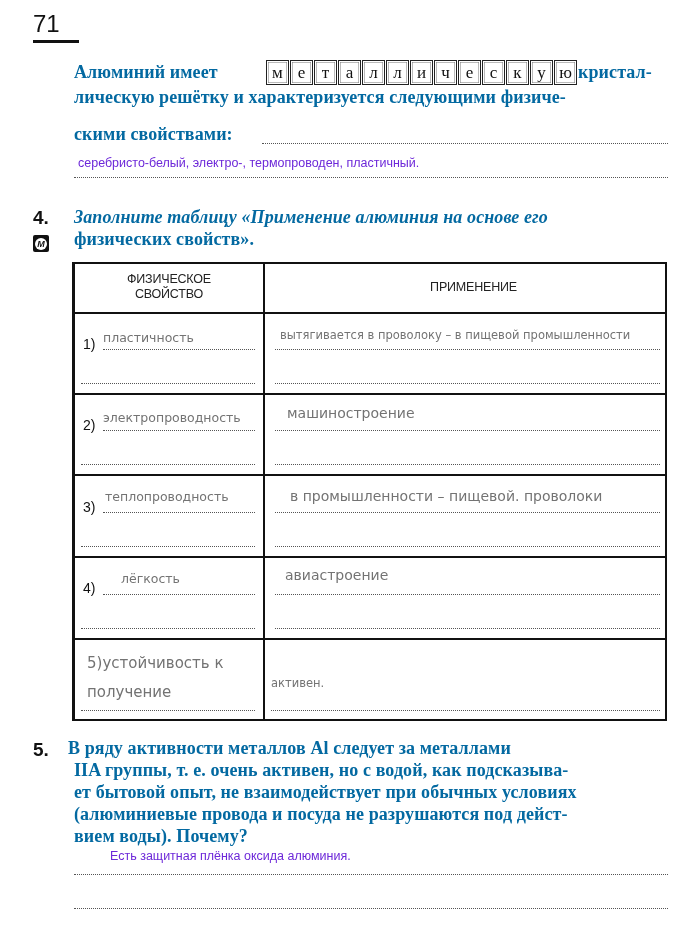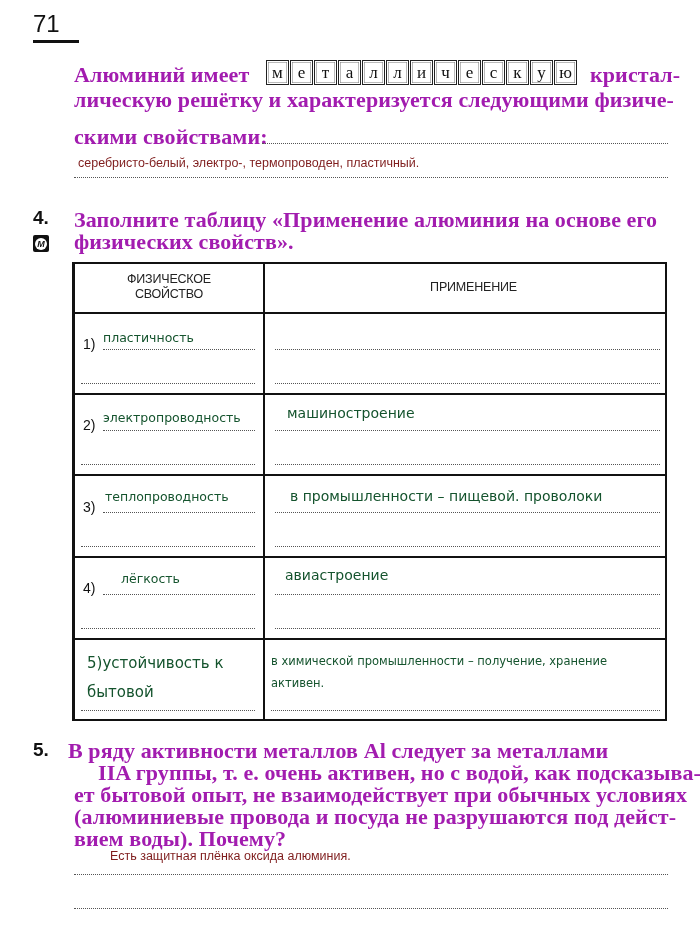"Алюминий имеет" .qtext { color: #a21caf -> #0369a1; font-size: 22px -> 18px }
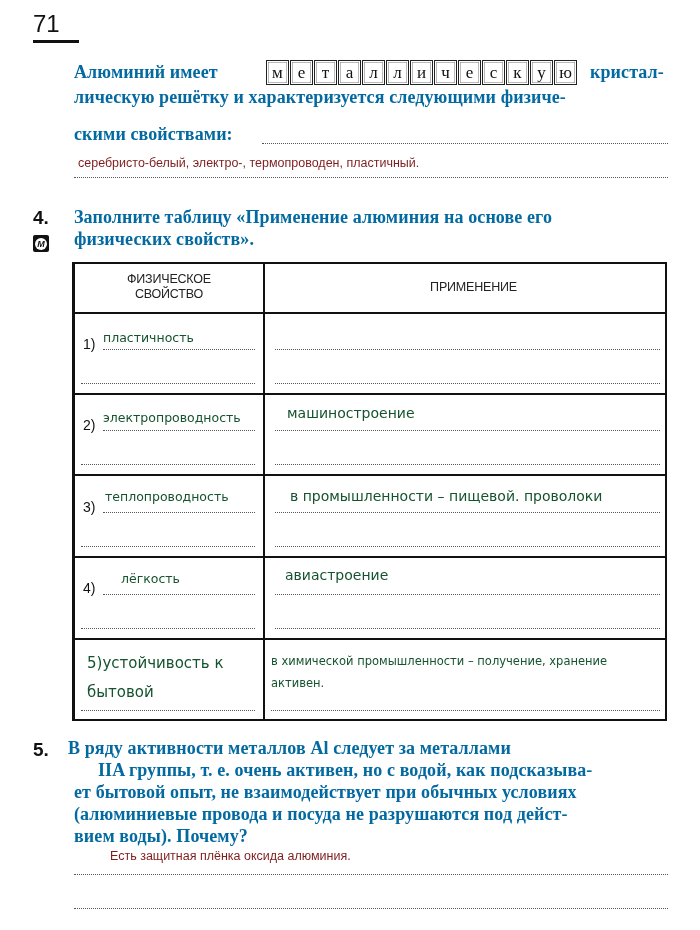"кристал-" div.abs { margin-left: 12px -> none }
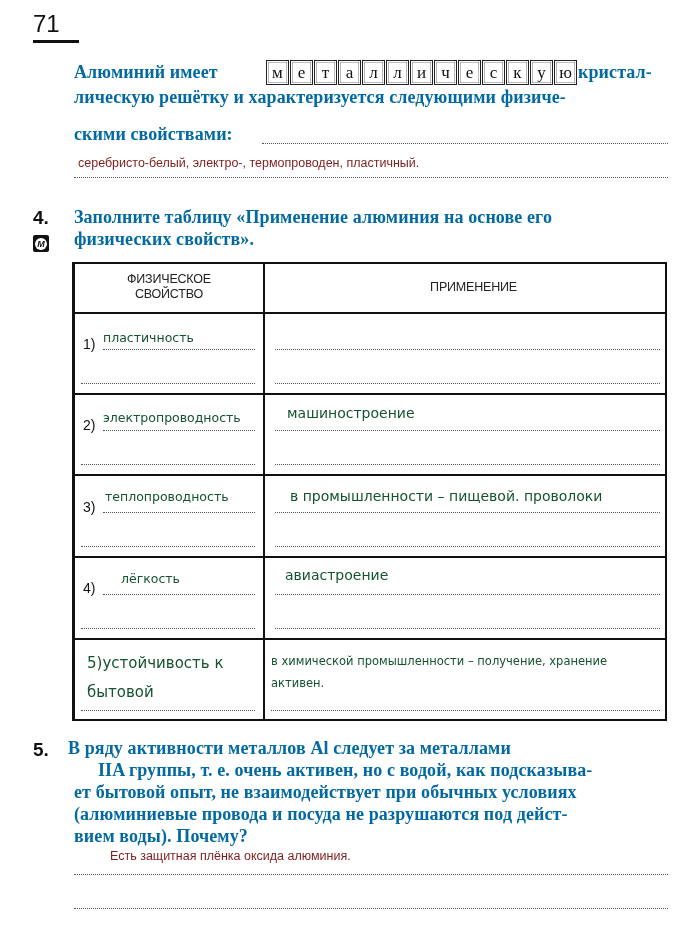"серебристо-белый, электро-," .answer { color: #7f1d1d -> #6d28d9 }
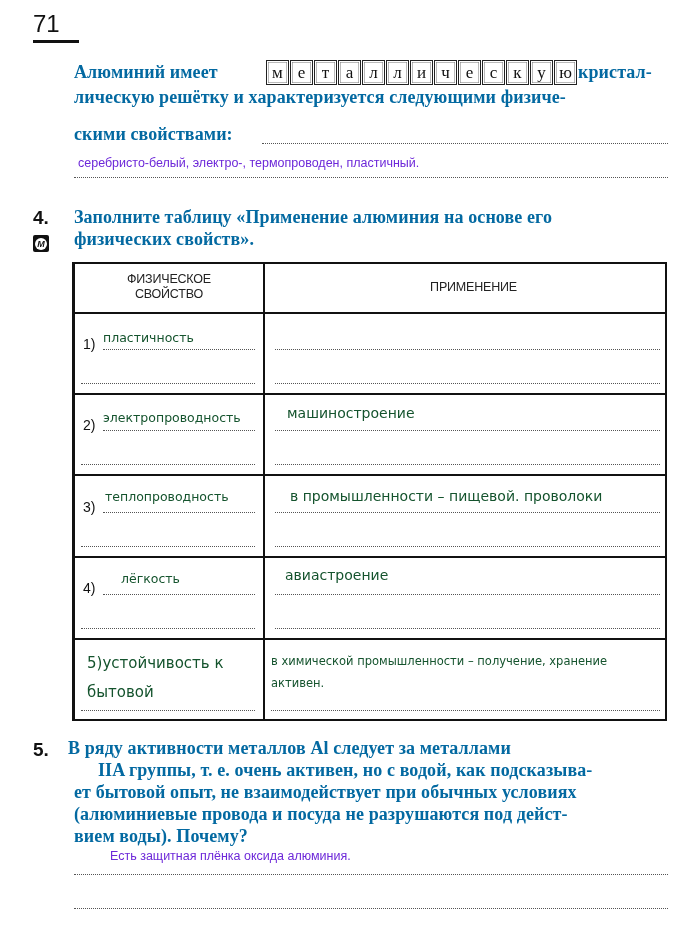"Заполните таблицу «Применение алюминия" div.abs { font-style: none -> italic }
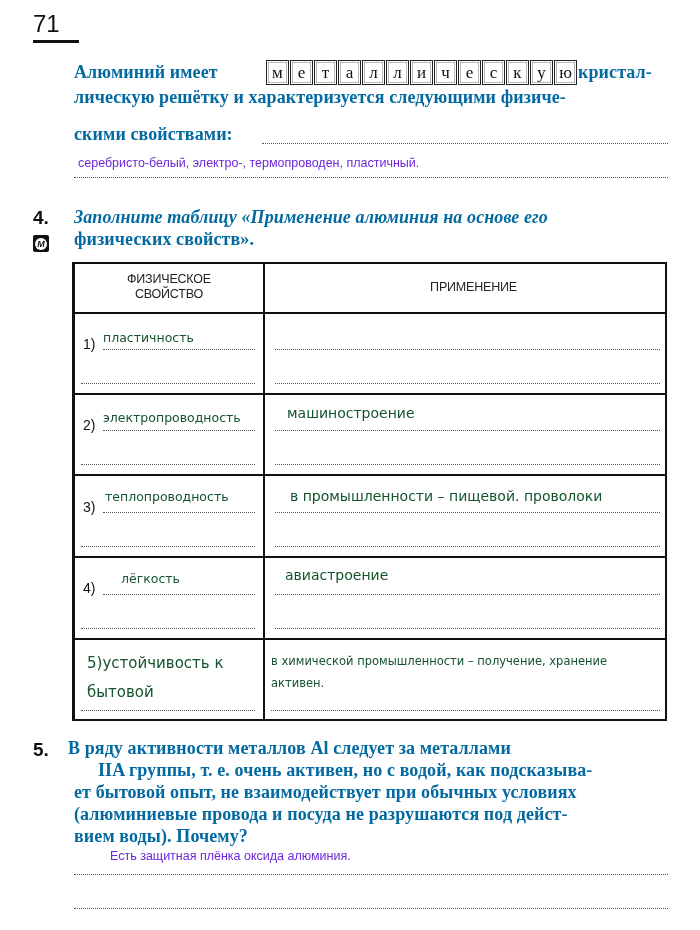"пластичность" .cell-text { color: #14532d -> #737373 }
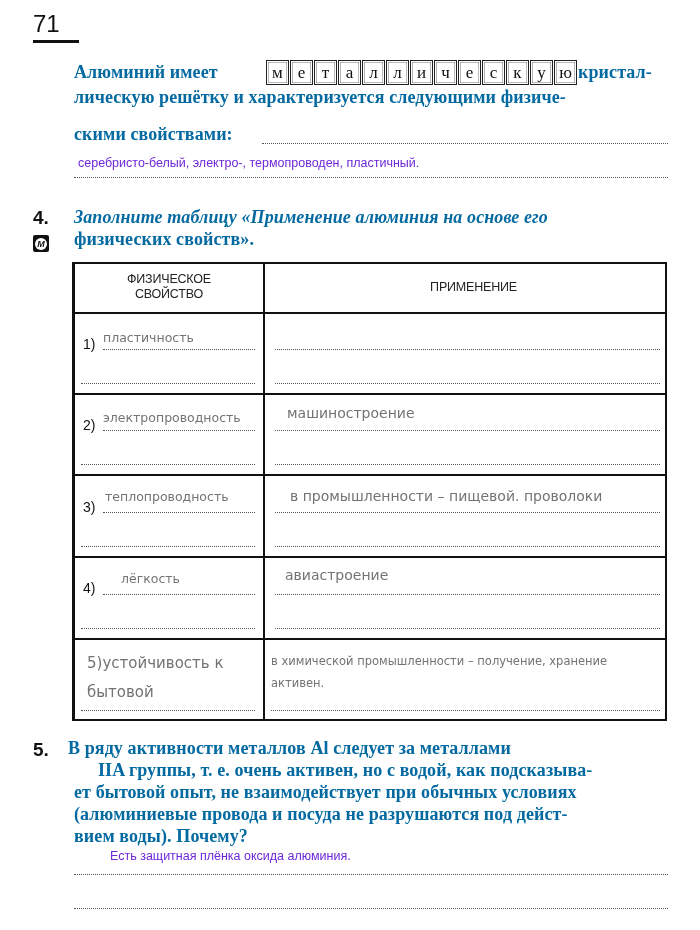"вытягивается в проволоку – в" div.cell-text { html: none -> <div>вытягивается в проволоку – в пищевой промышленности</div> }
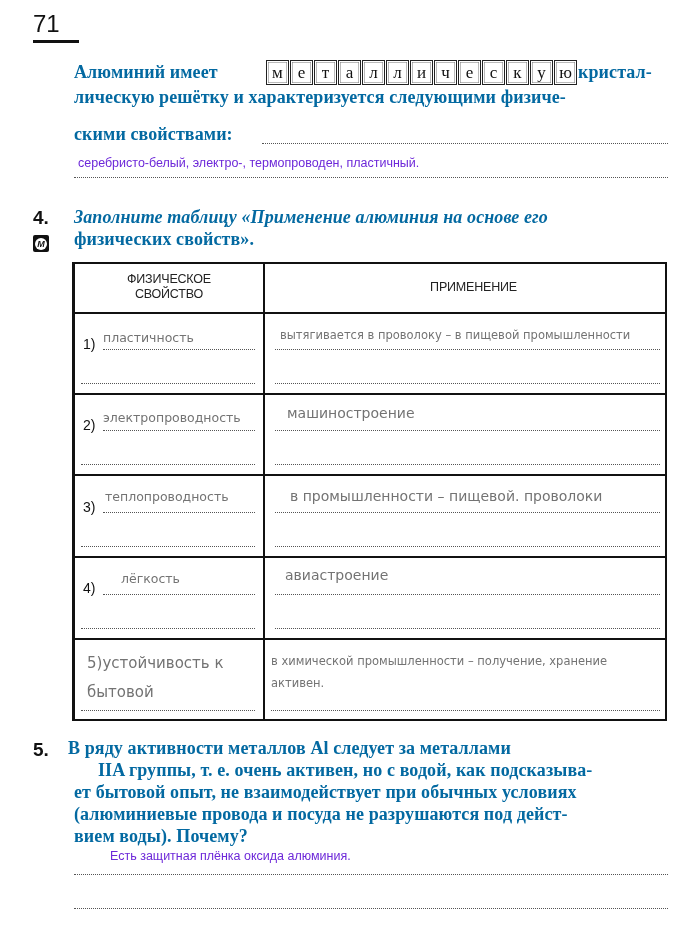"в химической промышленности – получение," div.cell-text { html: <div>в химической промышленности – получение, хранение</div> -> none }
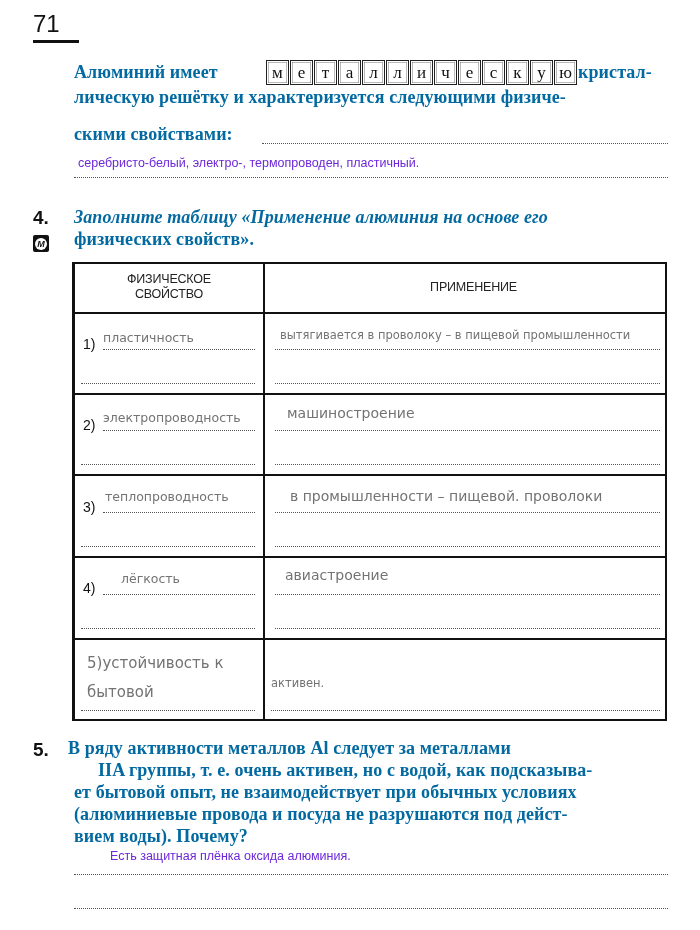"бытовой" div.cell-text { text: бытовой -> получение }
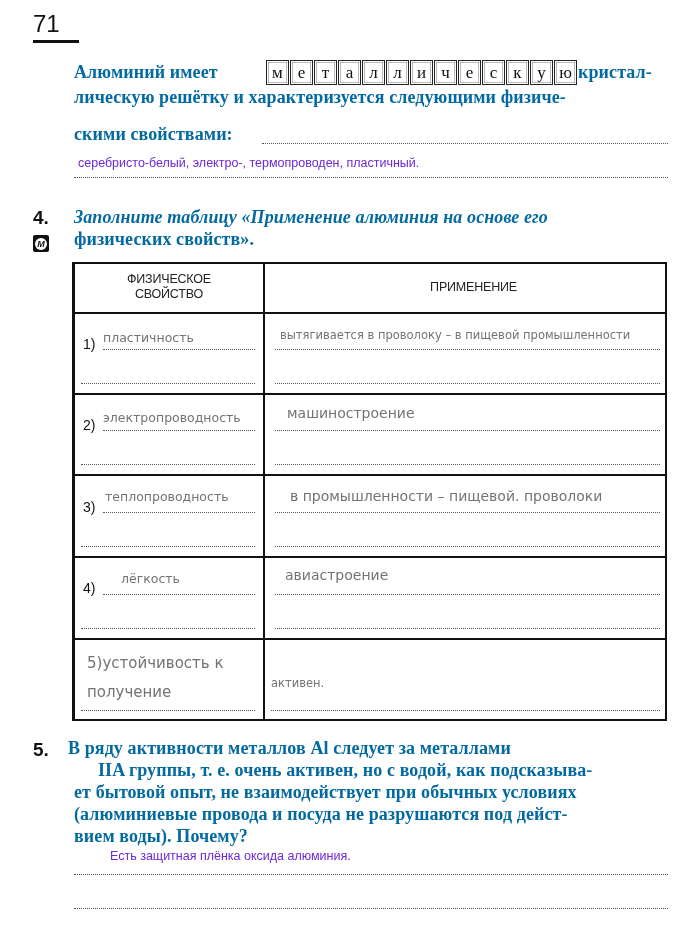"IIA группы, т. е. очень" div.abs { margin-left: 24px -> none }
